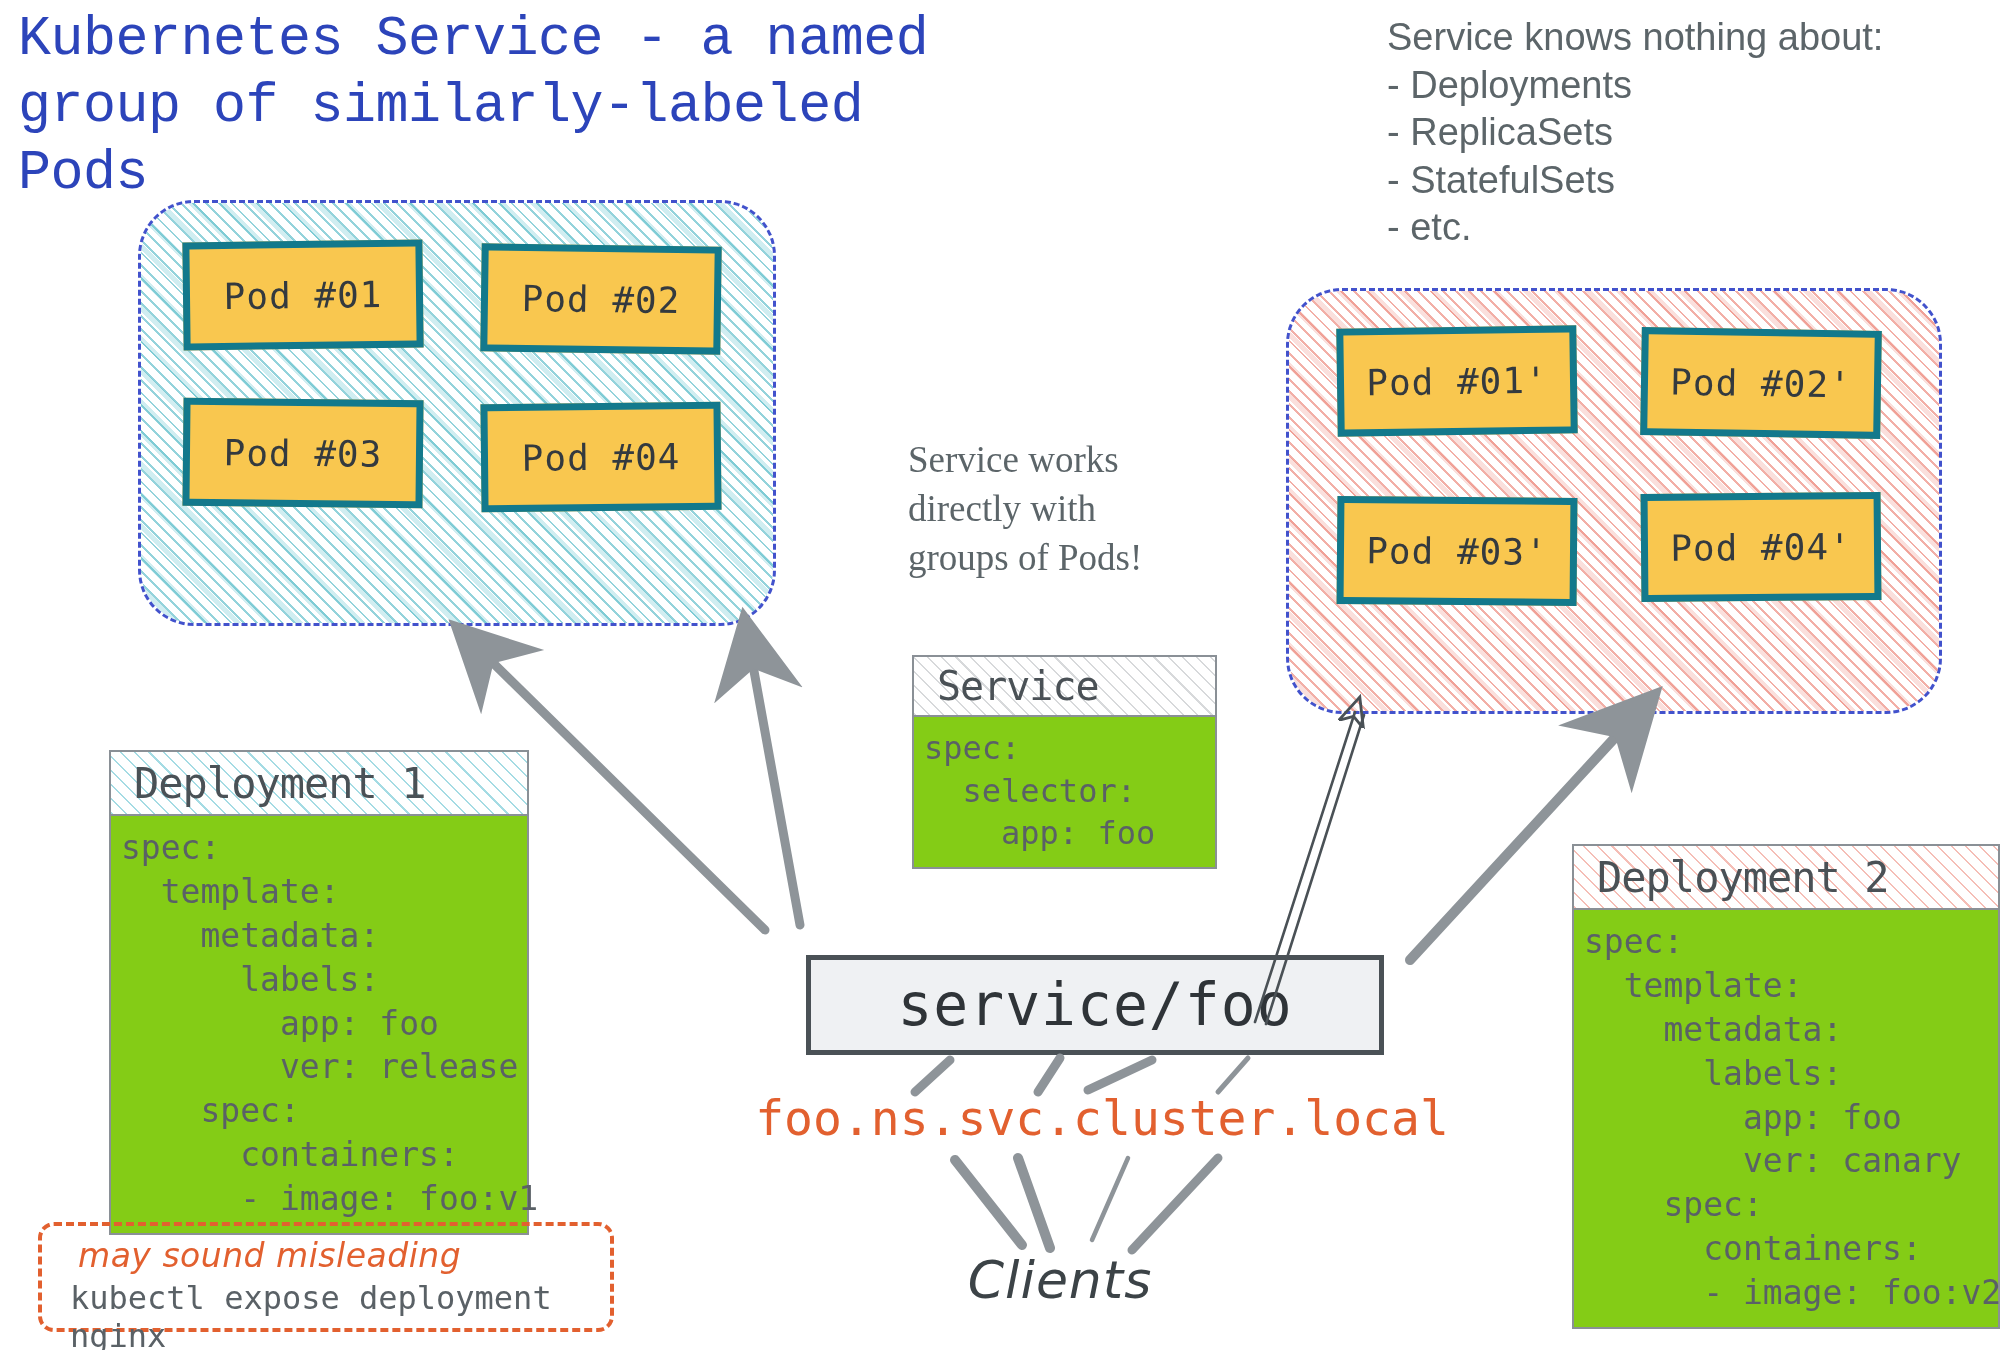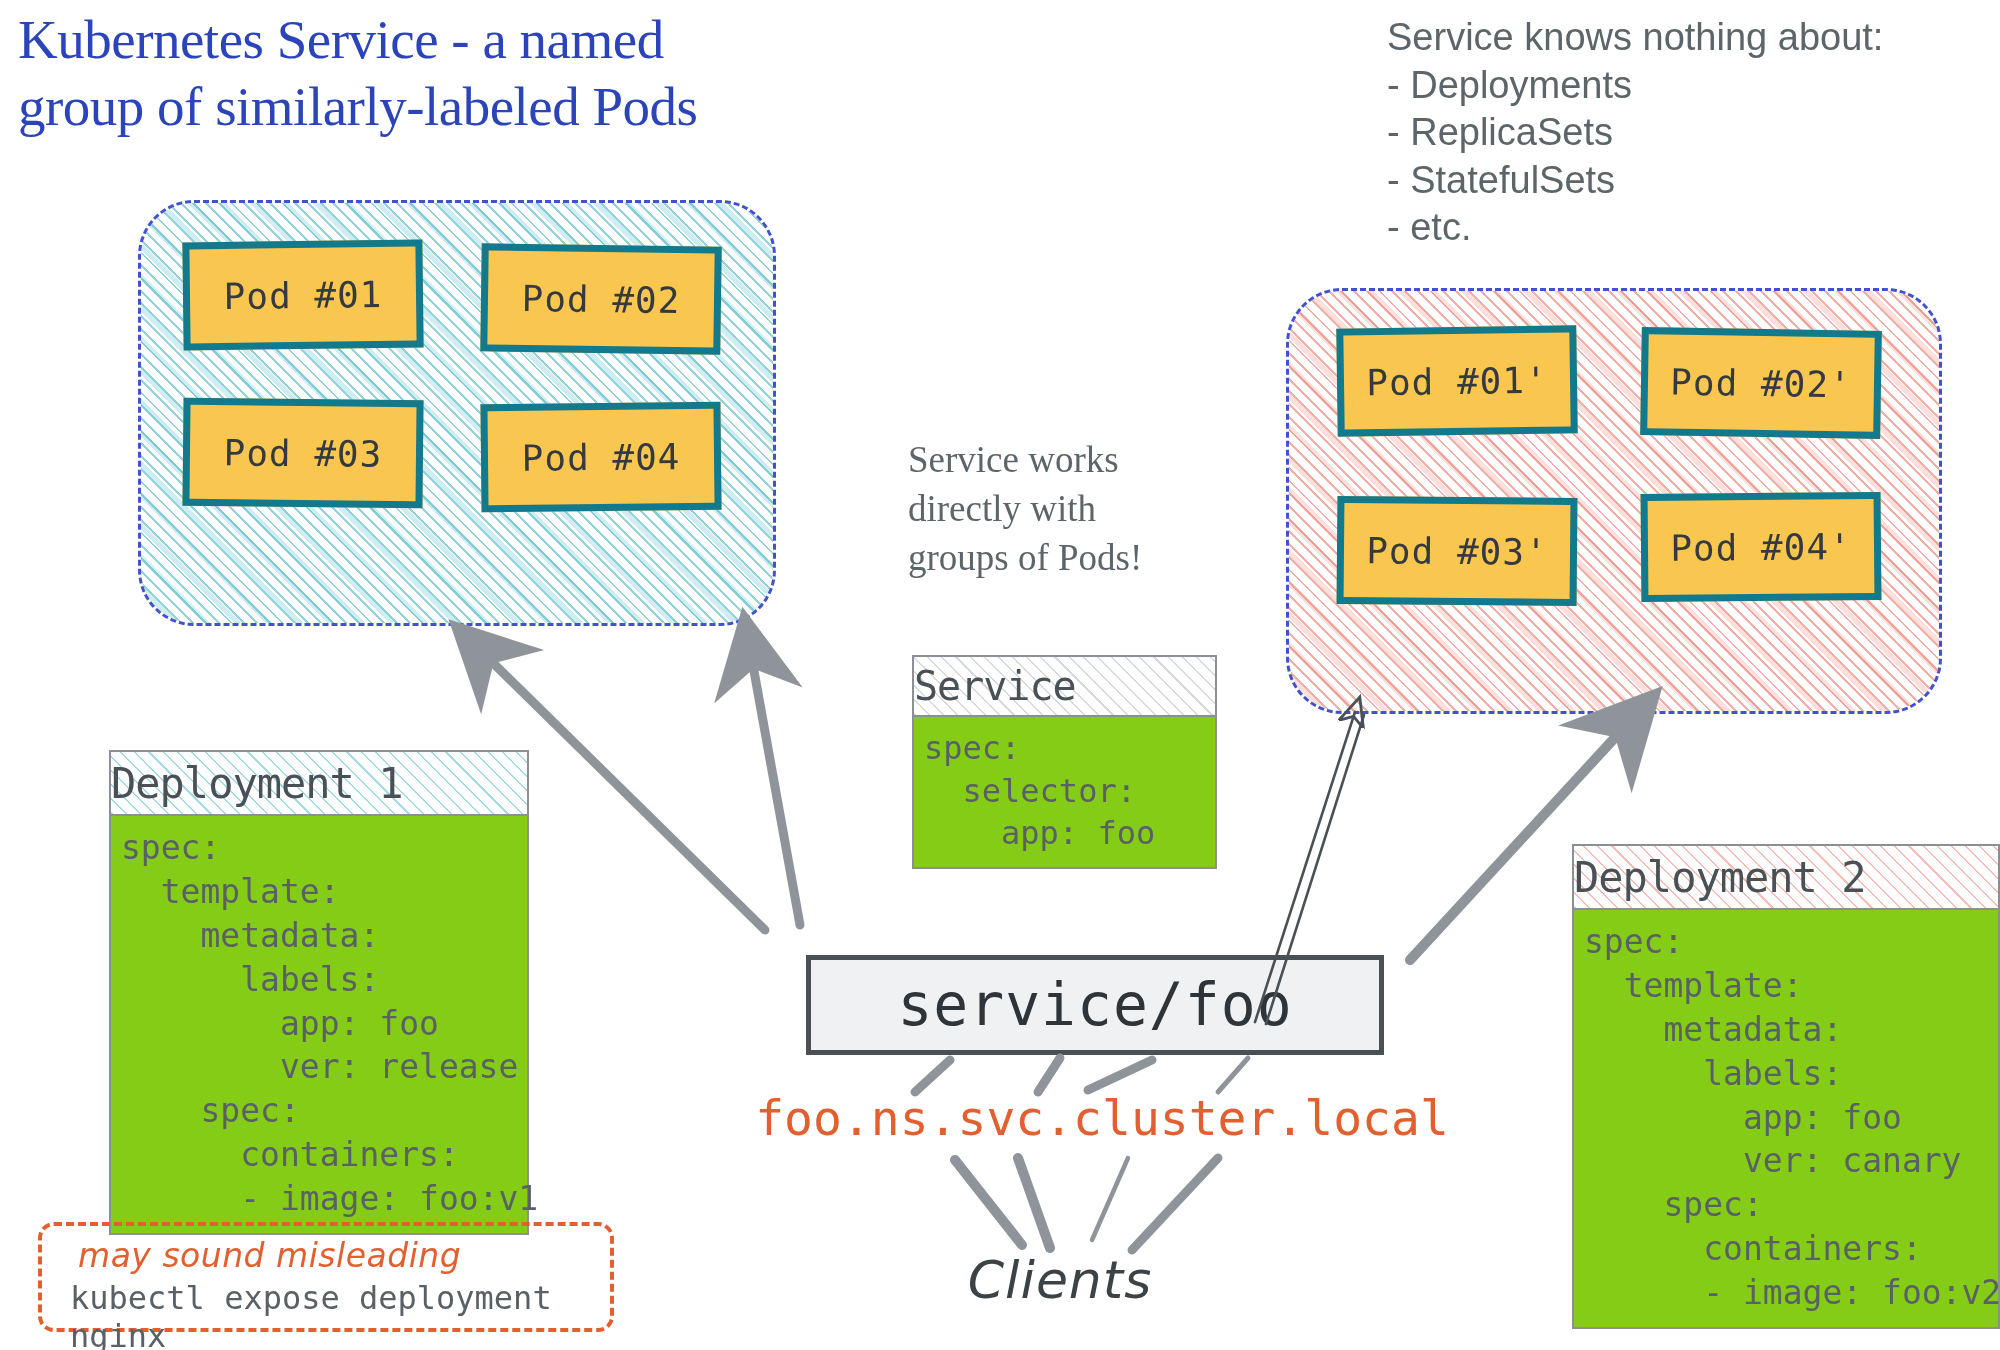"Kubernetes Service - a named" #title { font-family: Liberation Serif, serif -> Liberation Mono, monospace }
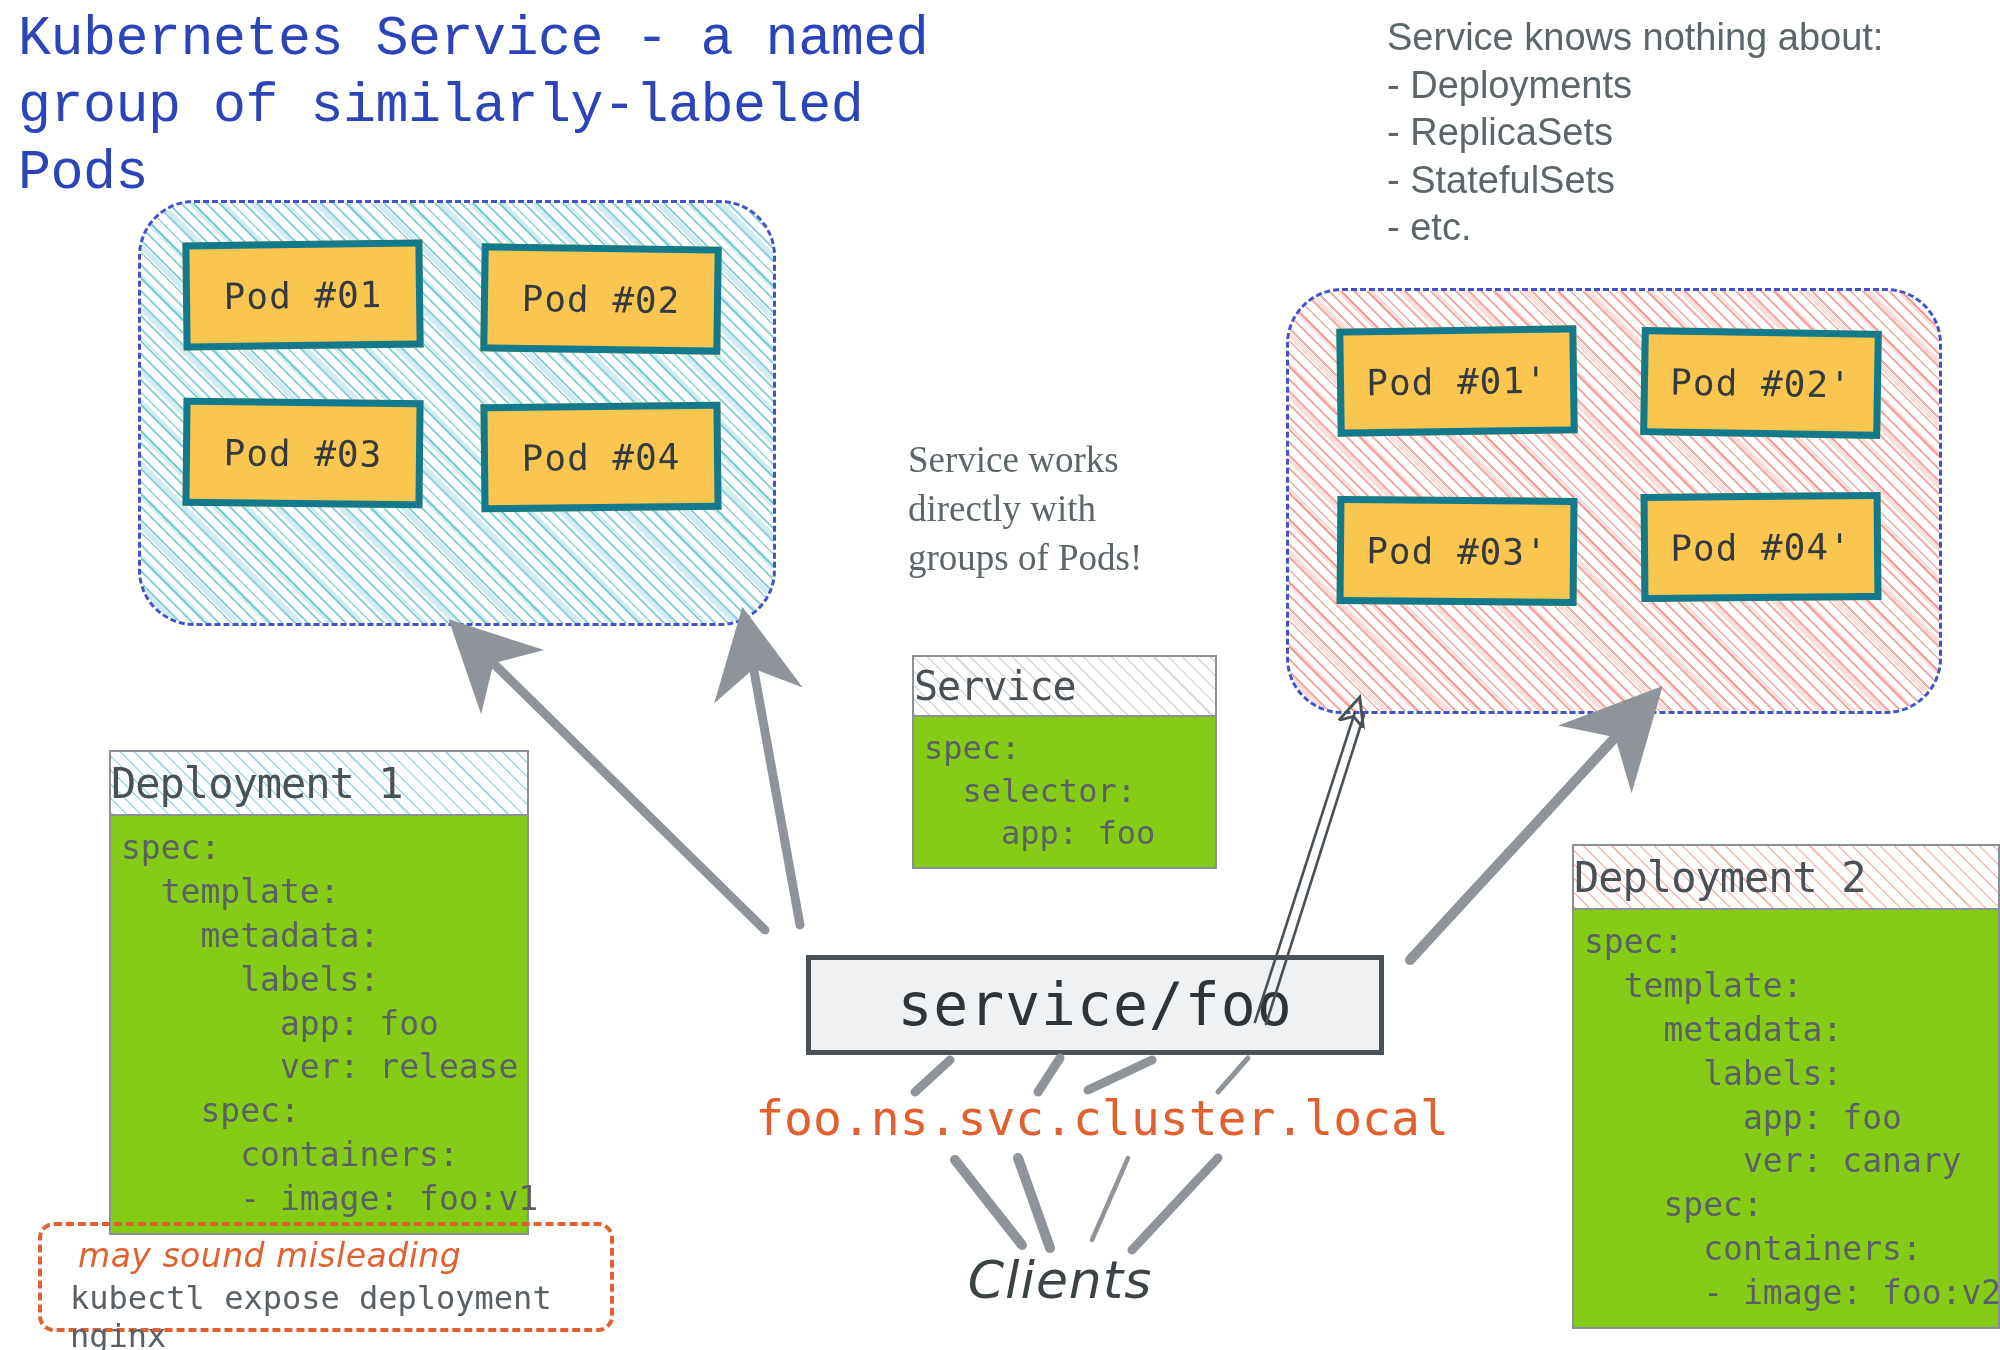"Service" .spec-header { padding-left: 0 -> 23px }
